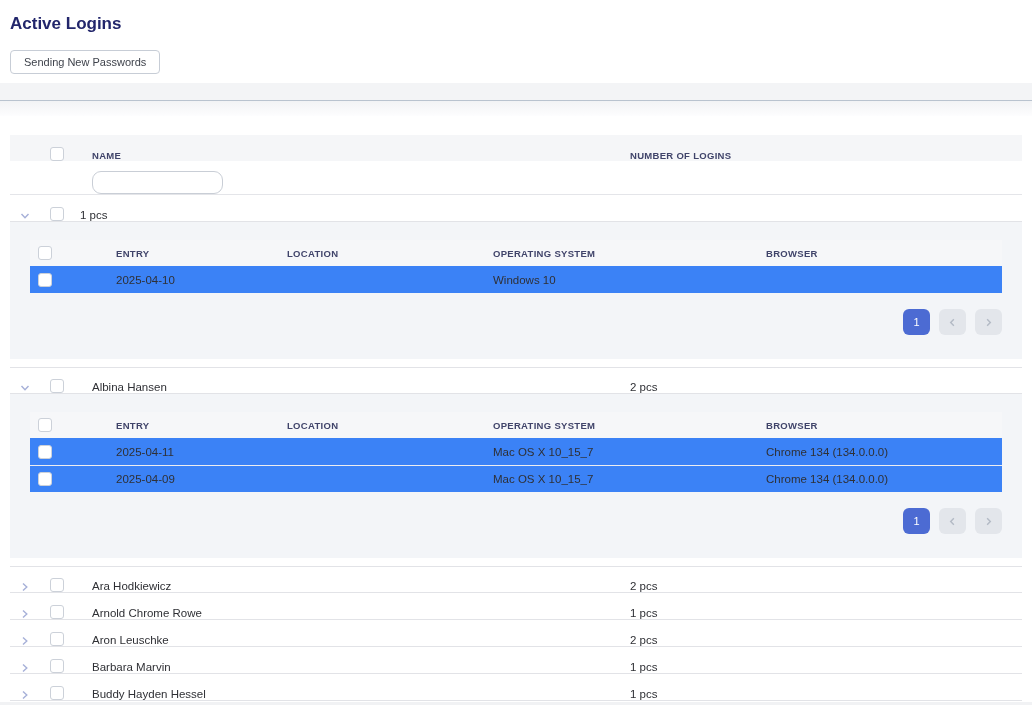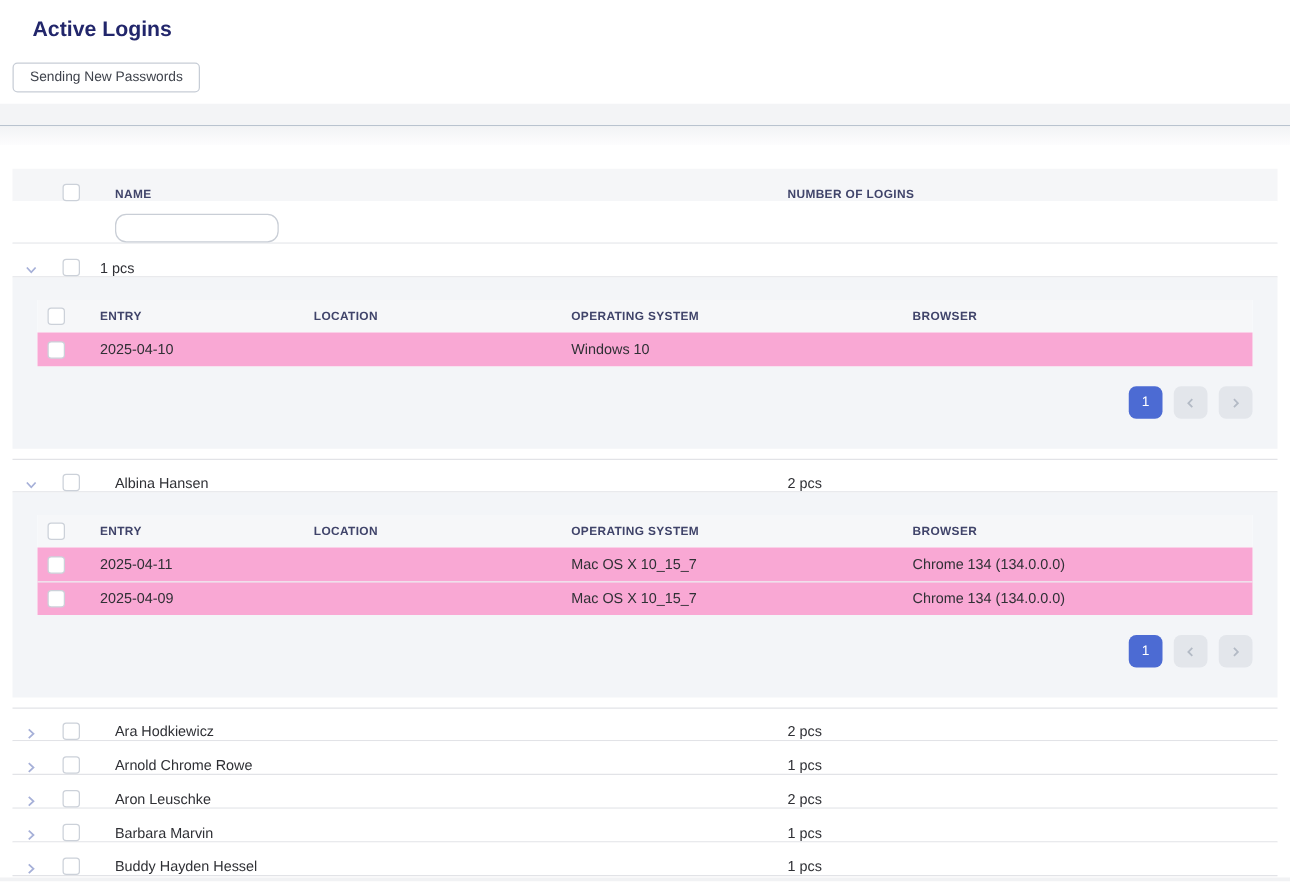"Active Logins" .page-title { margin: 0 0 16px 16px -> 0 0 16px 0 }
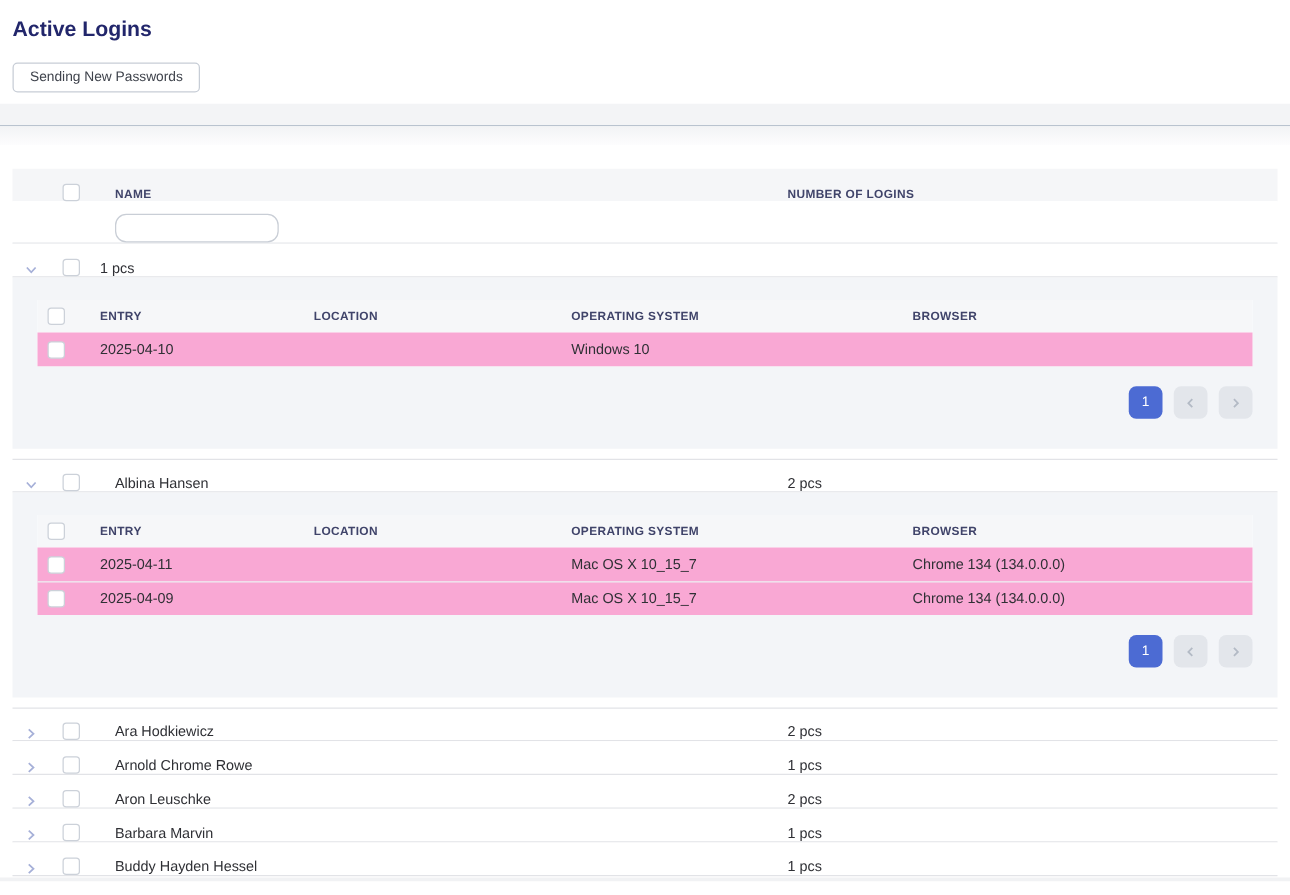"ENTRY" .s-entry { margin-left: none -> 36px }
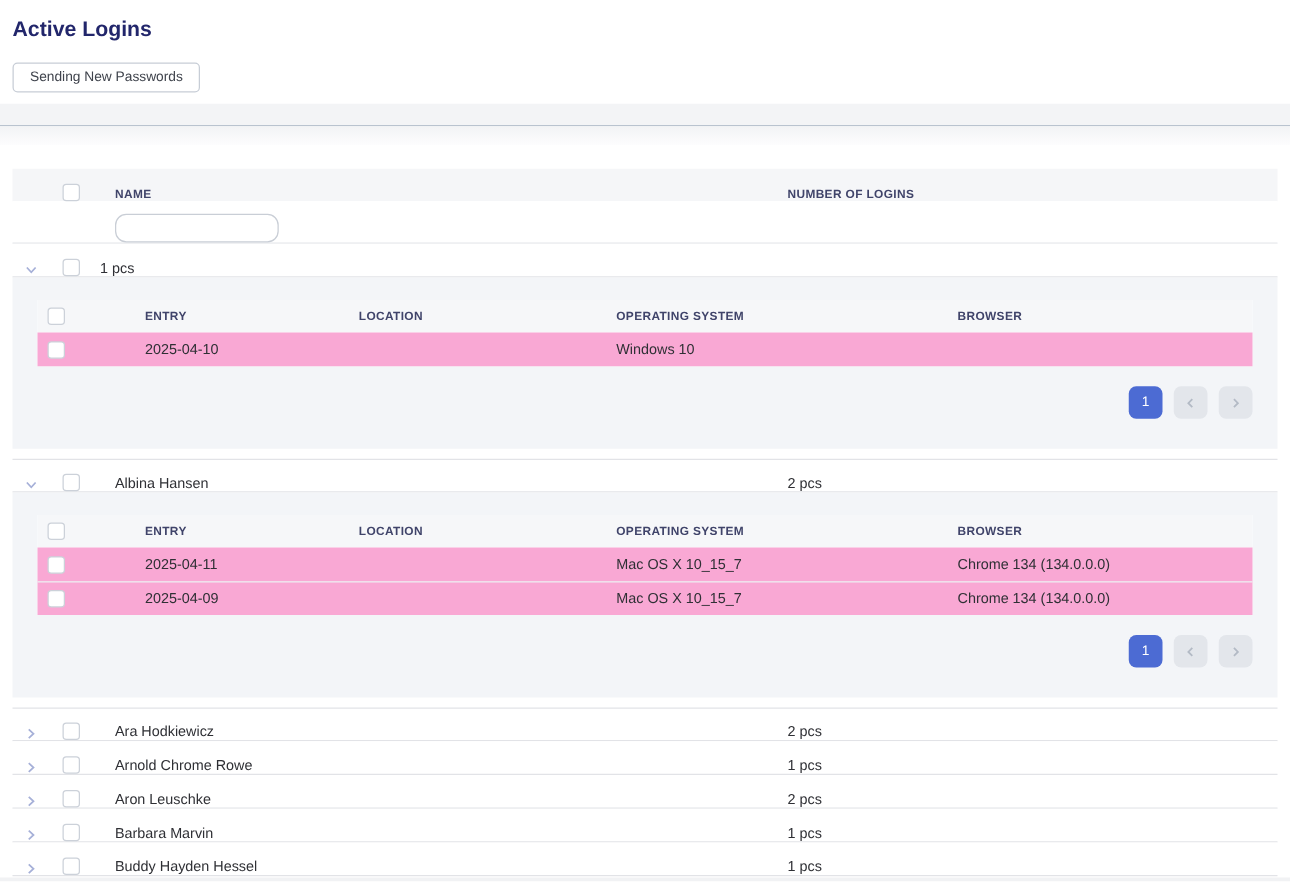"2025-04-10" .sub-row { background: #f9a8d4 -> #3b82f6 }
